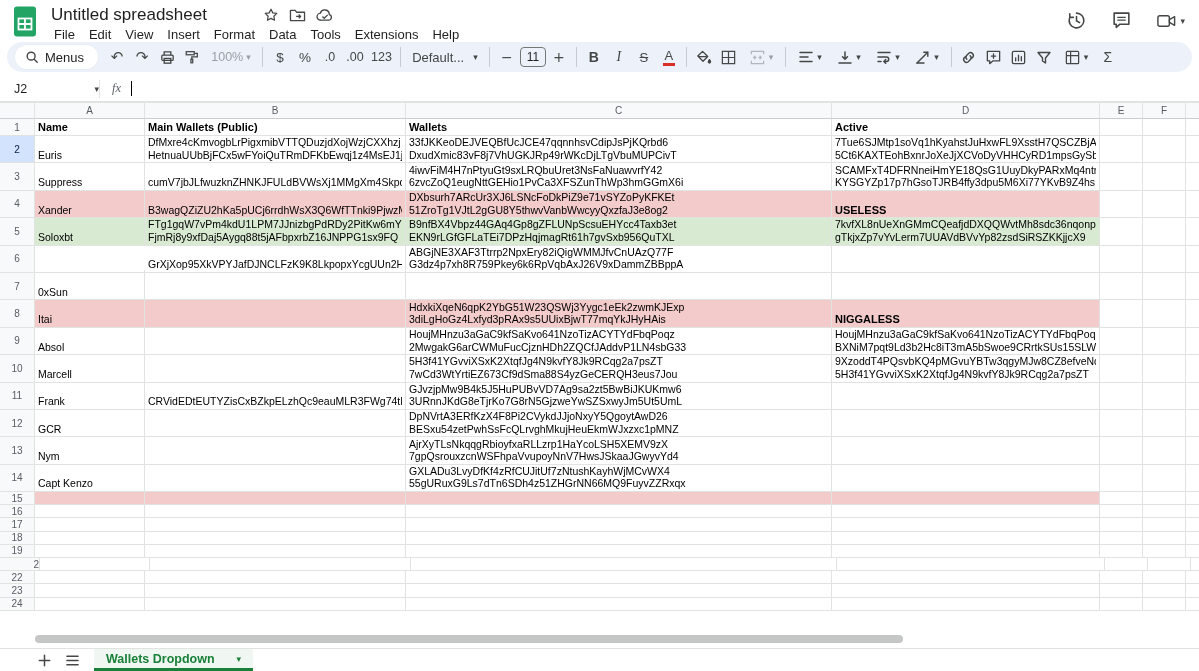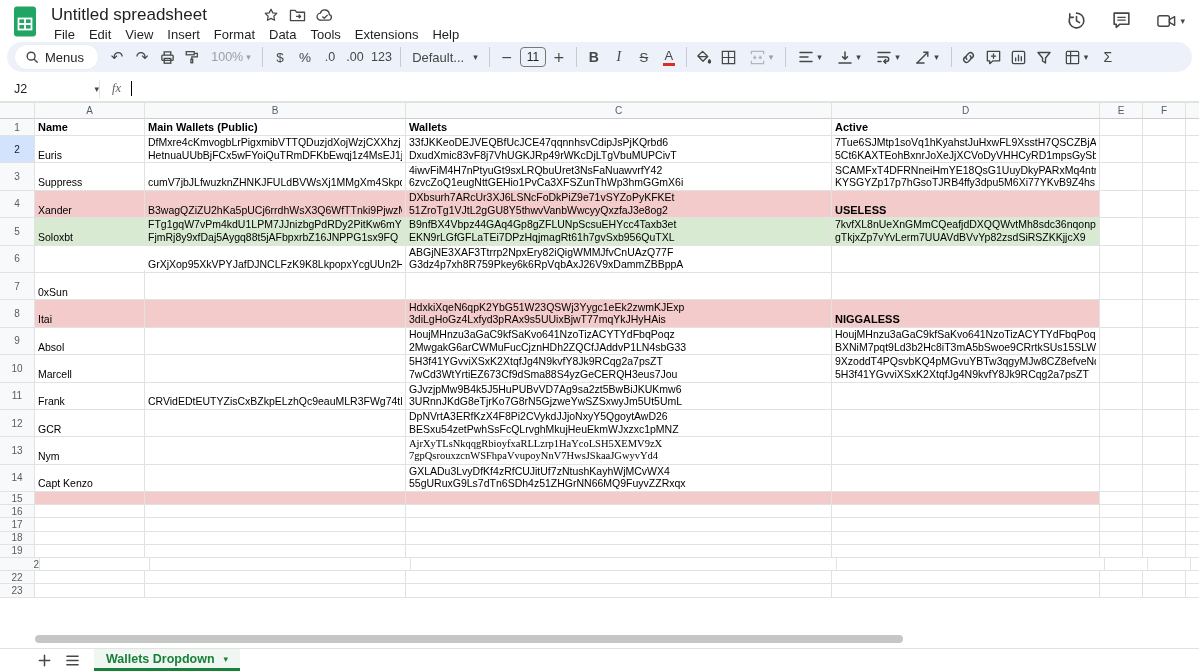"AjrXyTLsNkqqgRbioyfxaRLLzrp1HaYcoLSH5XEM" div.gcell { font-family: Liberation Serif, serif -> none }
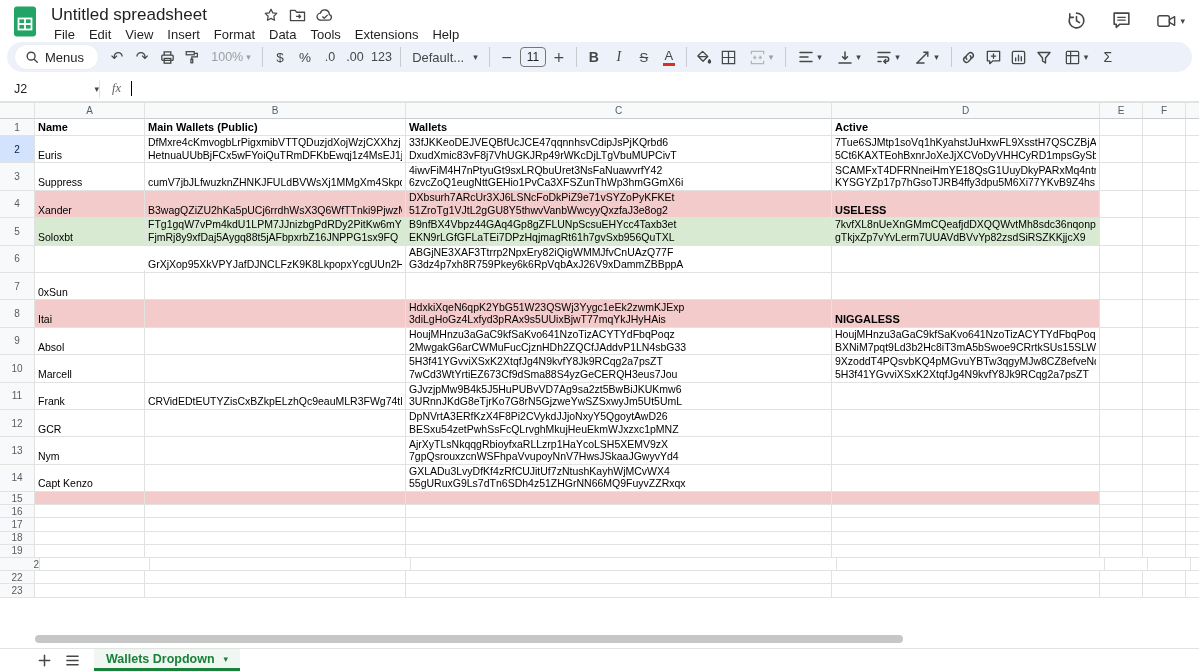"24" div.grow { html: none -> <div> <div>24</div> <div> <span></span> </div> <div> <span></span> </div> <div> <span></span> </div> <div> <span></span> </div> <div> <span></span> </div> <div> <span></span> </div> <div> <span></span> </div> </div> }
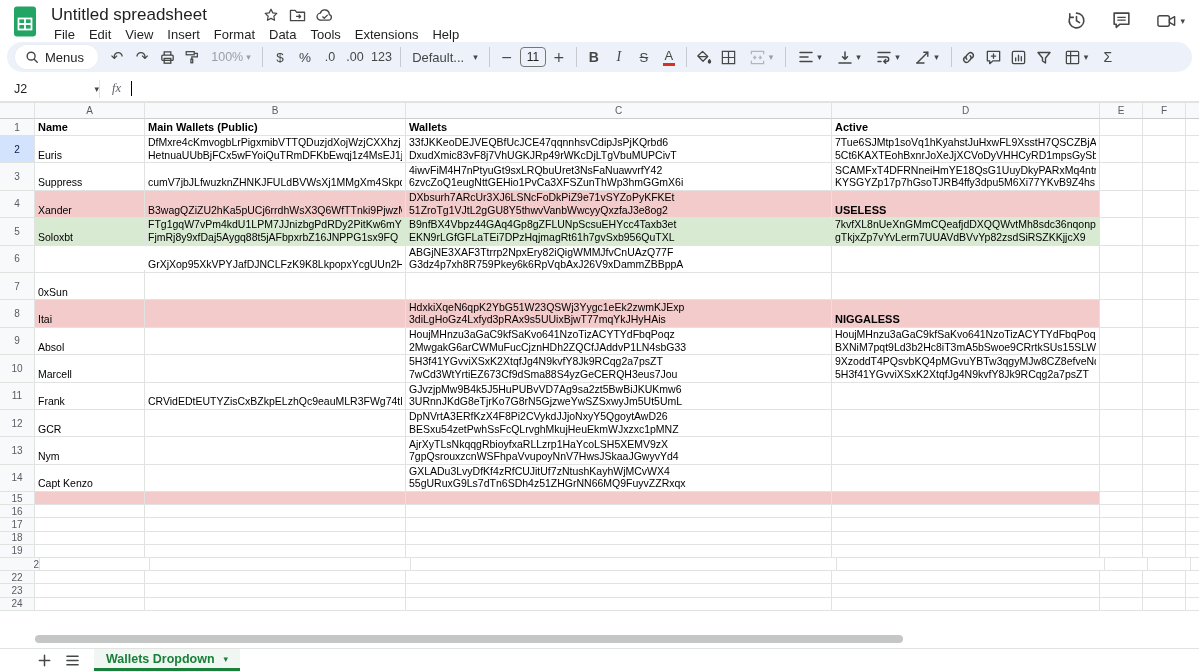"Wallets Dropdown" .sheet-tab { gap: 6px -> 19px }
